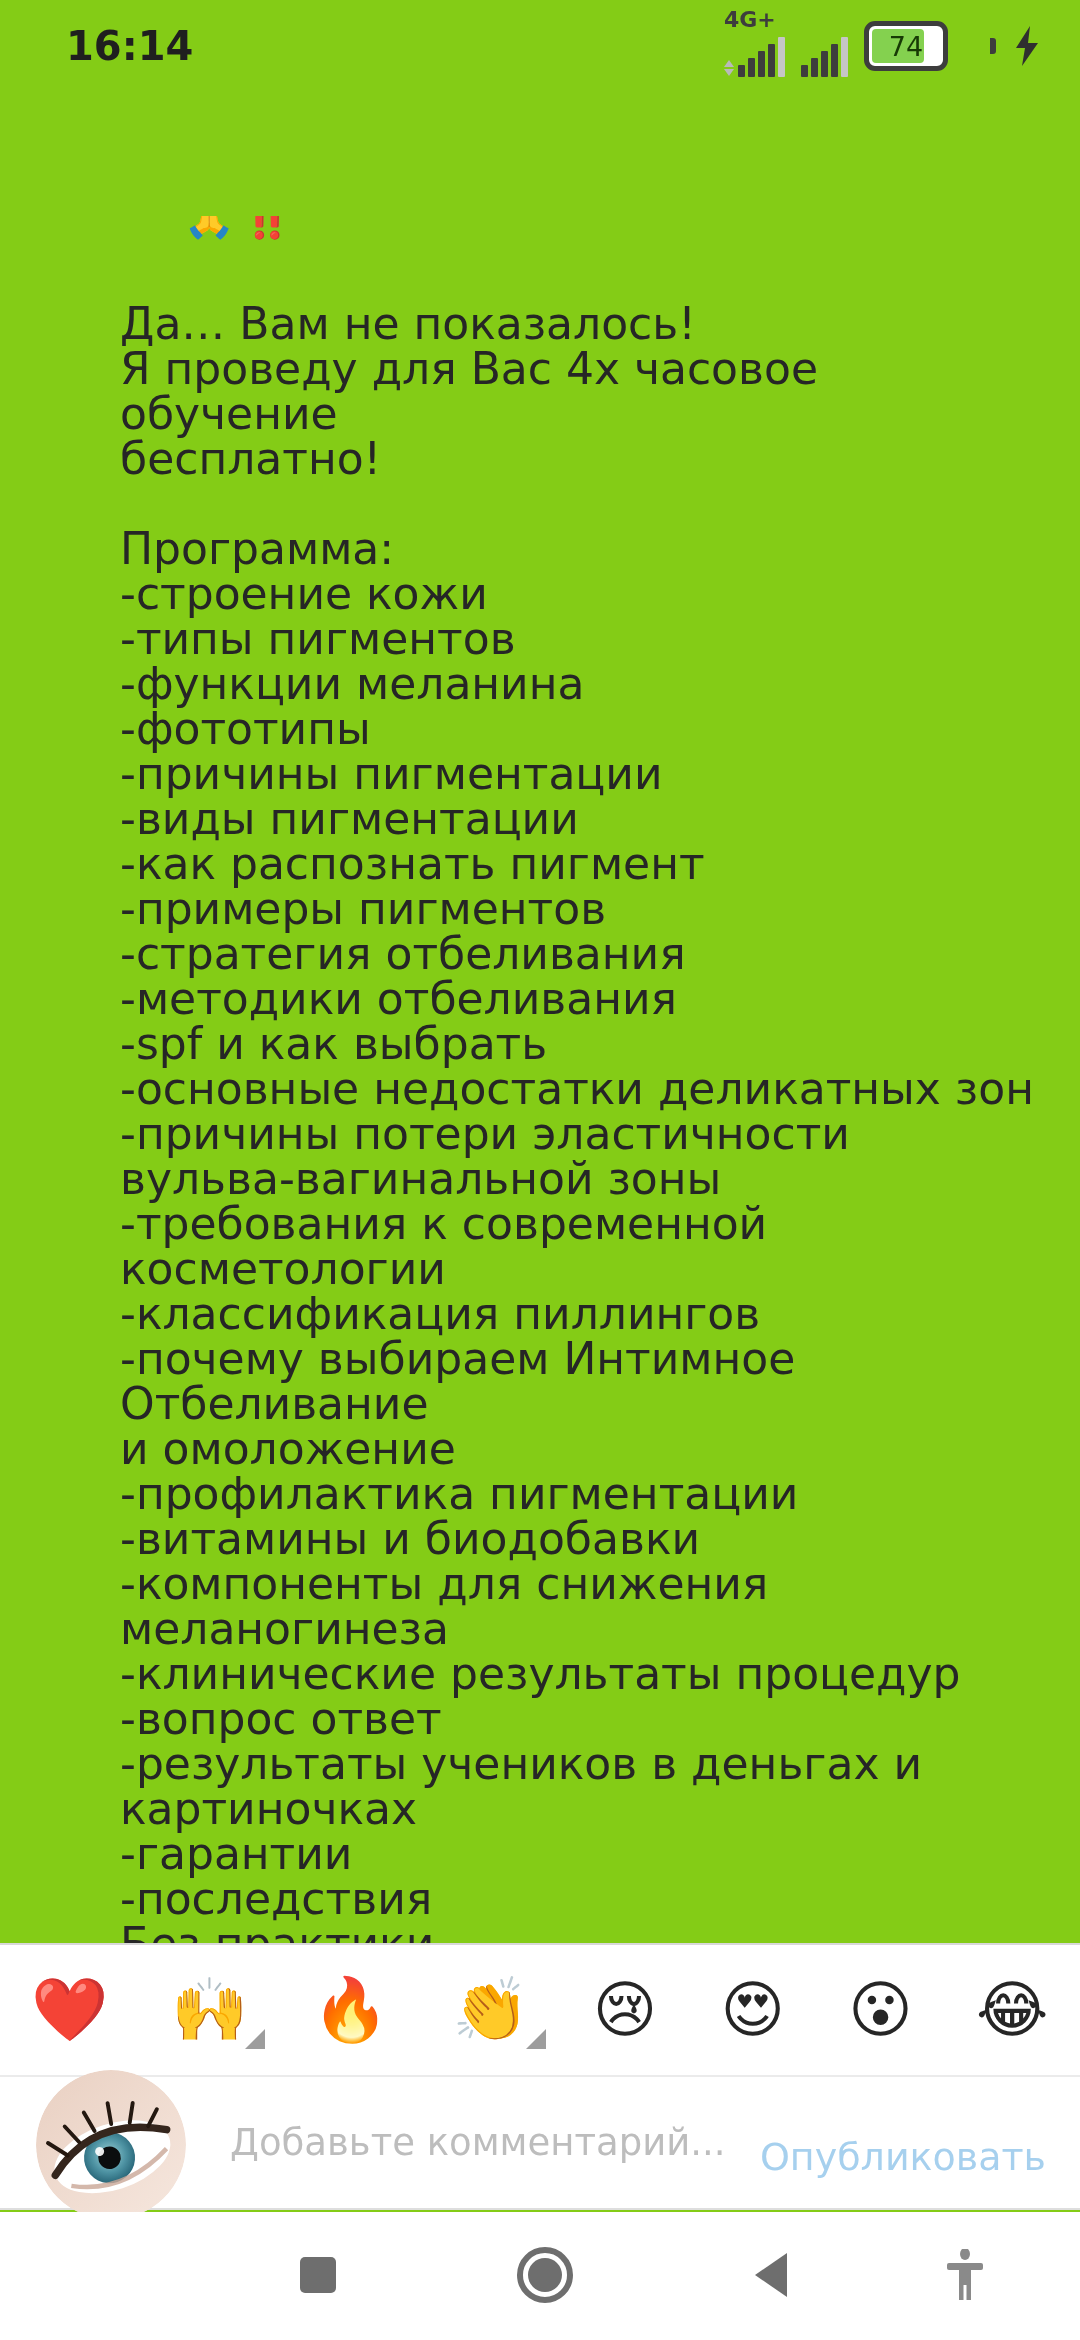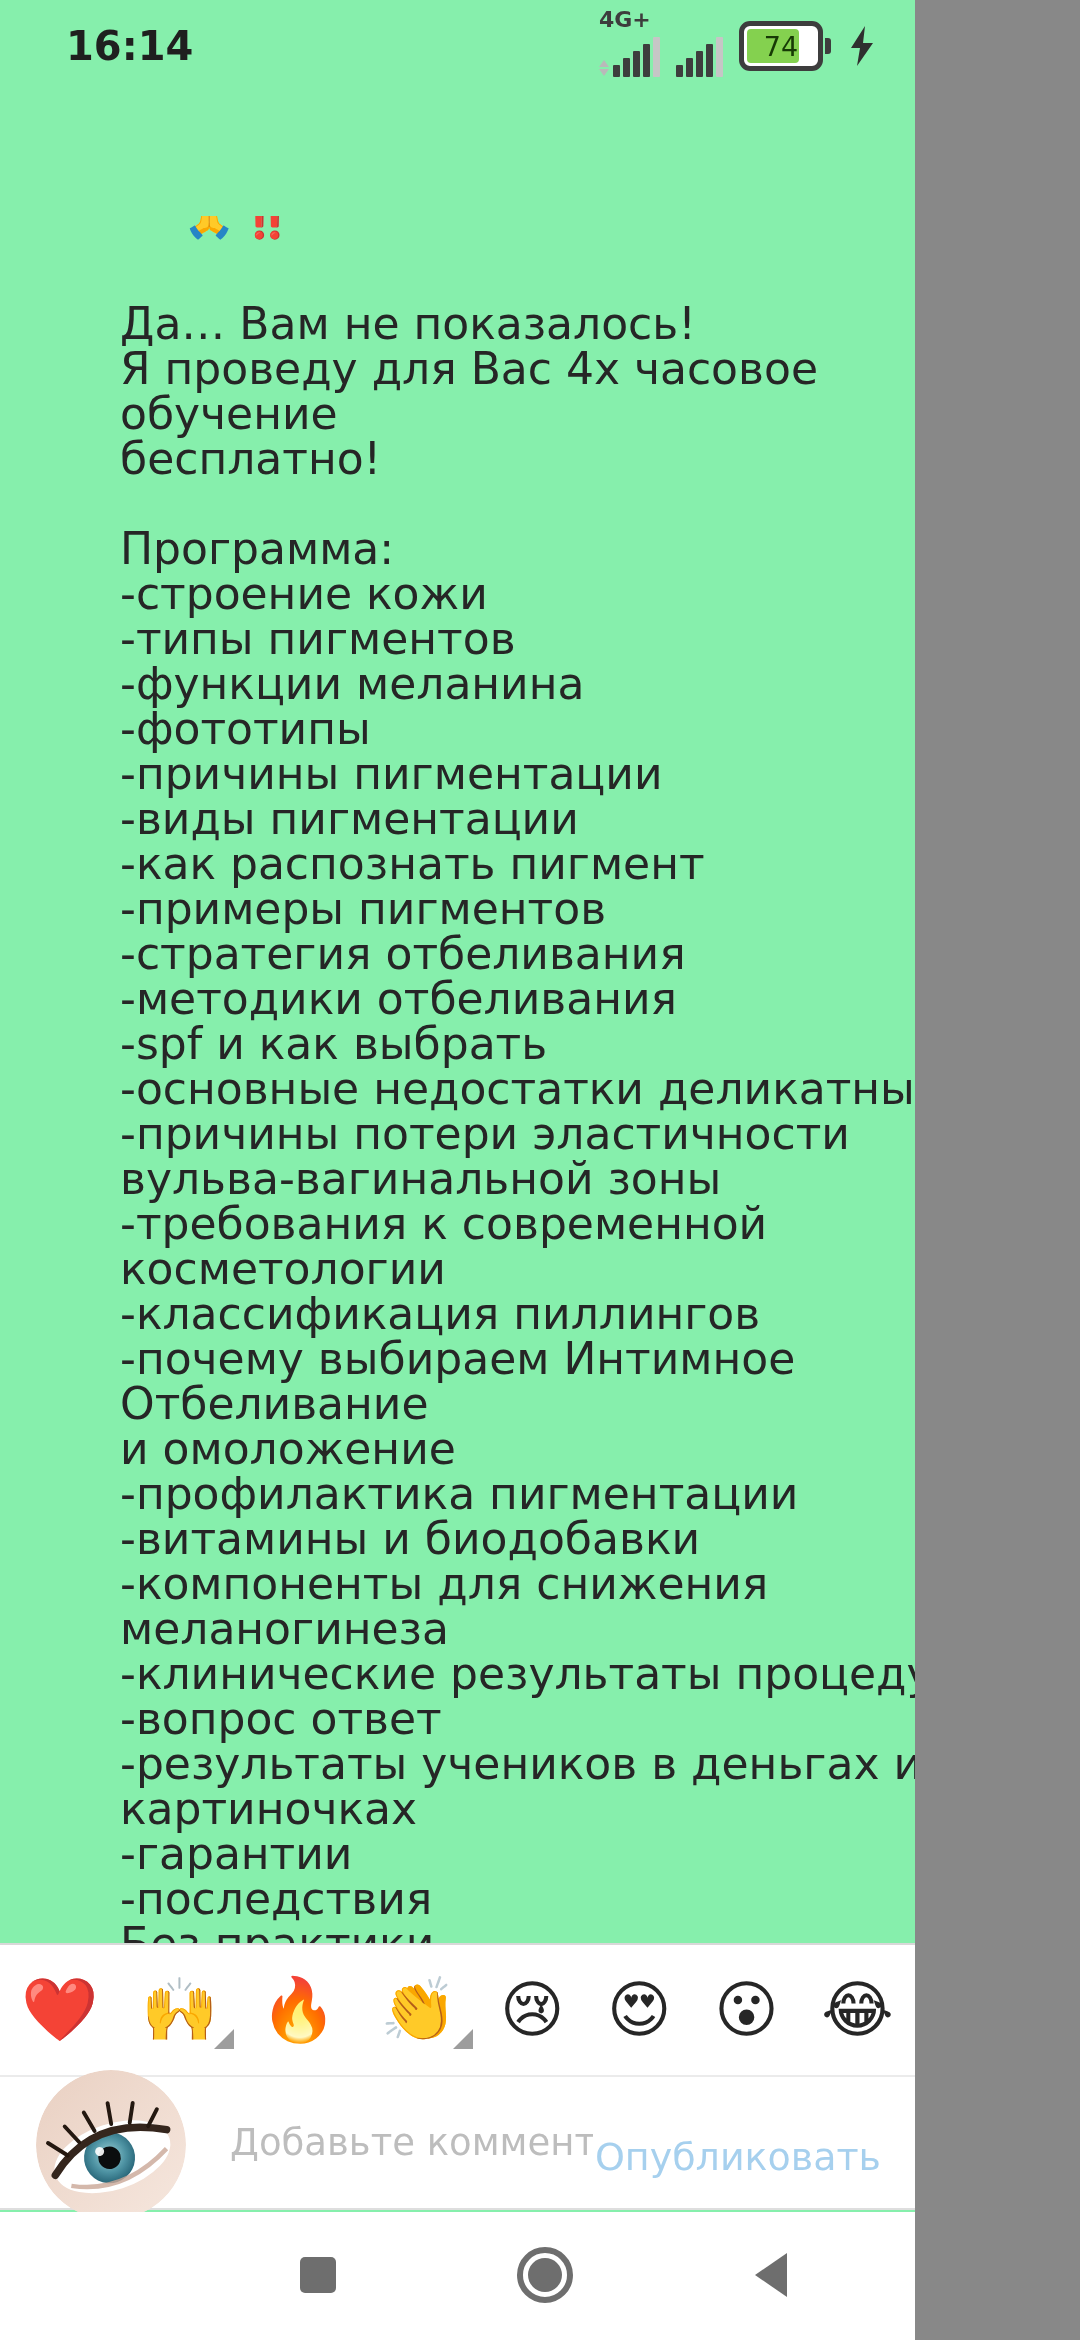"16:14" .screen { background: #86efac -> #84cc16; width: 915px -> 1080px }
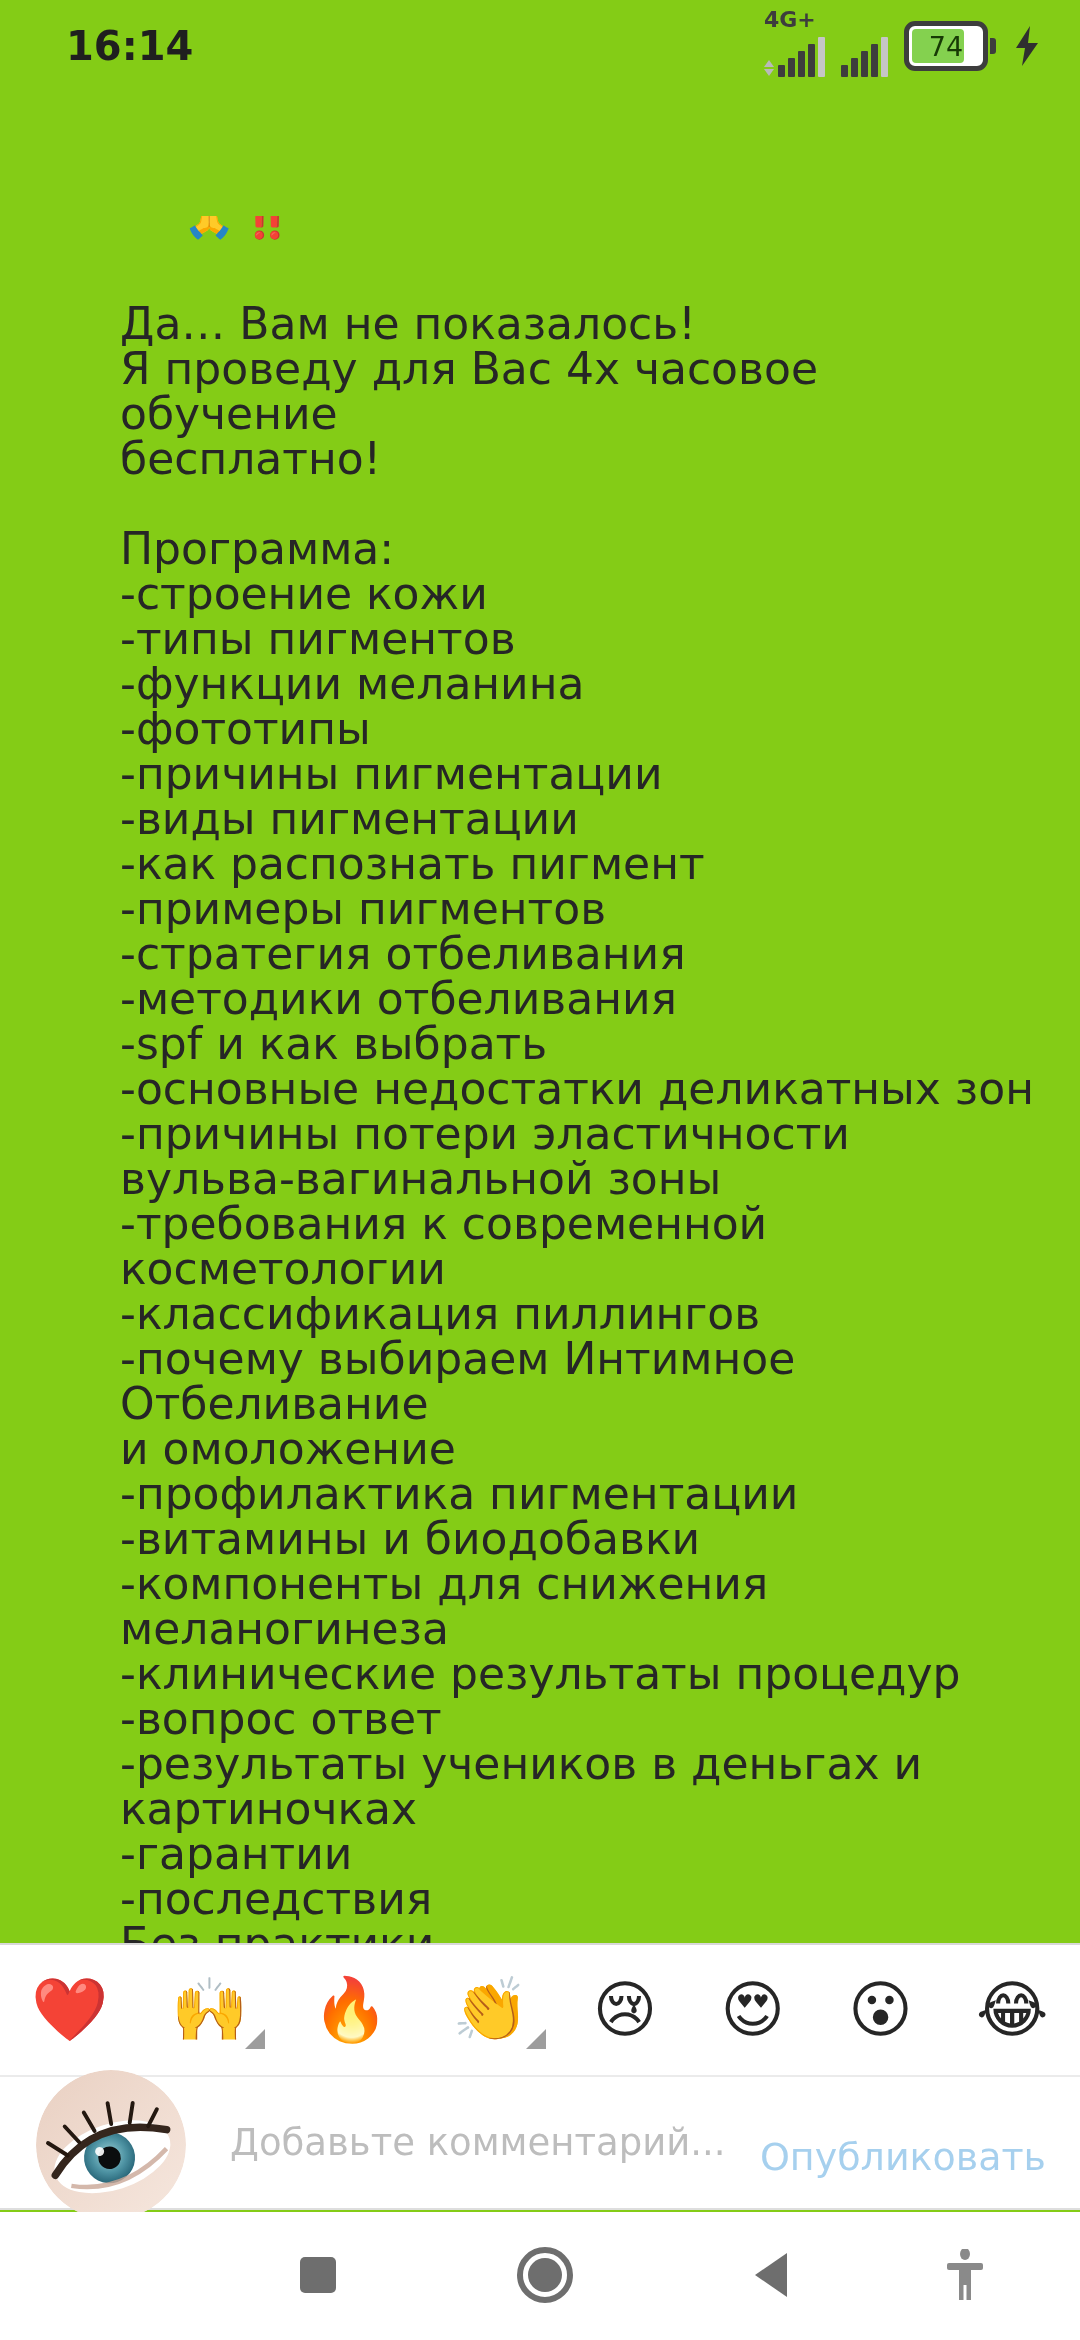"74" .battery { gap: none -> 40px }
